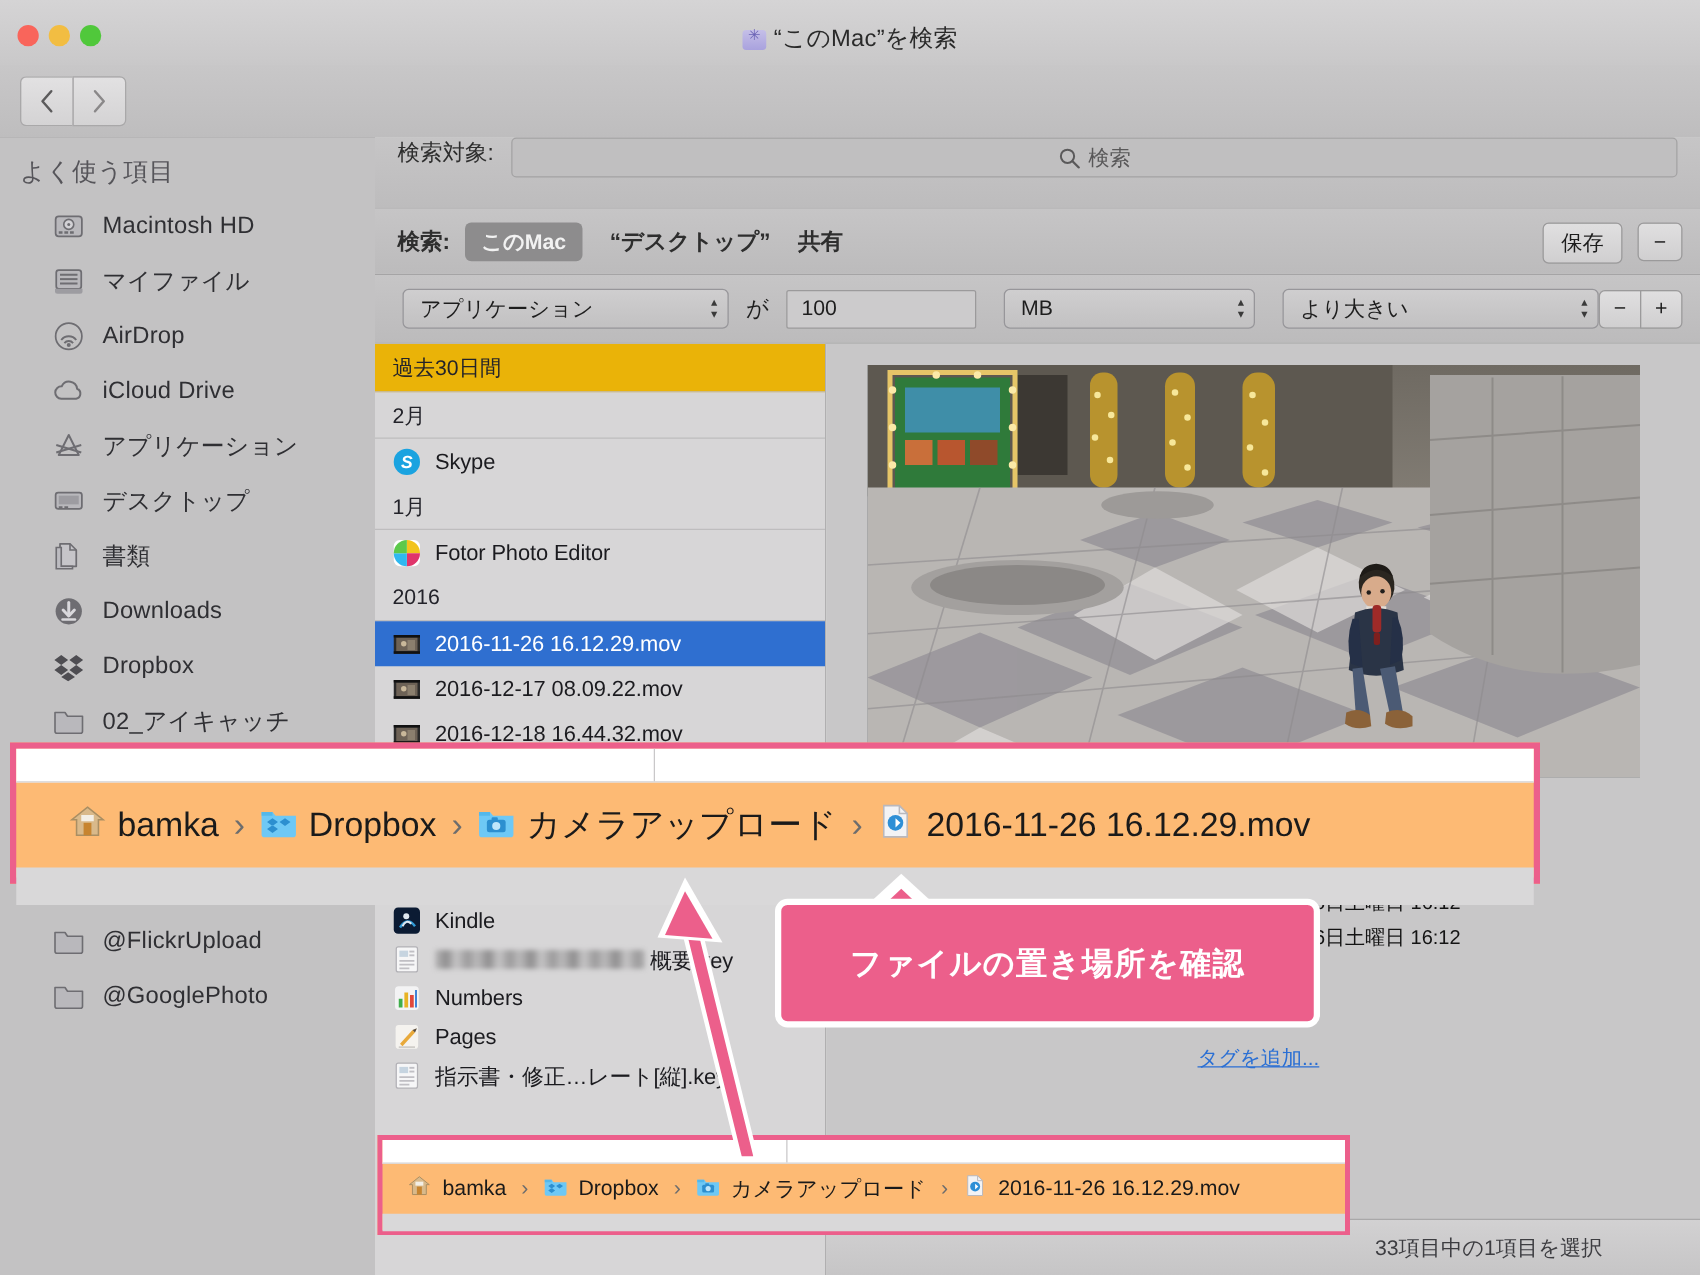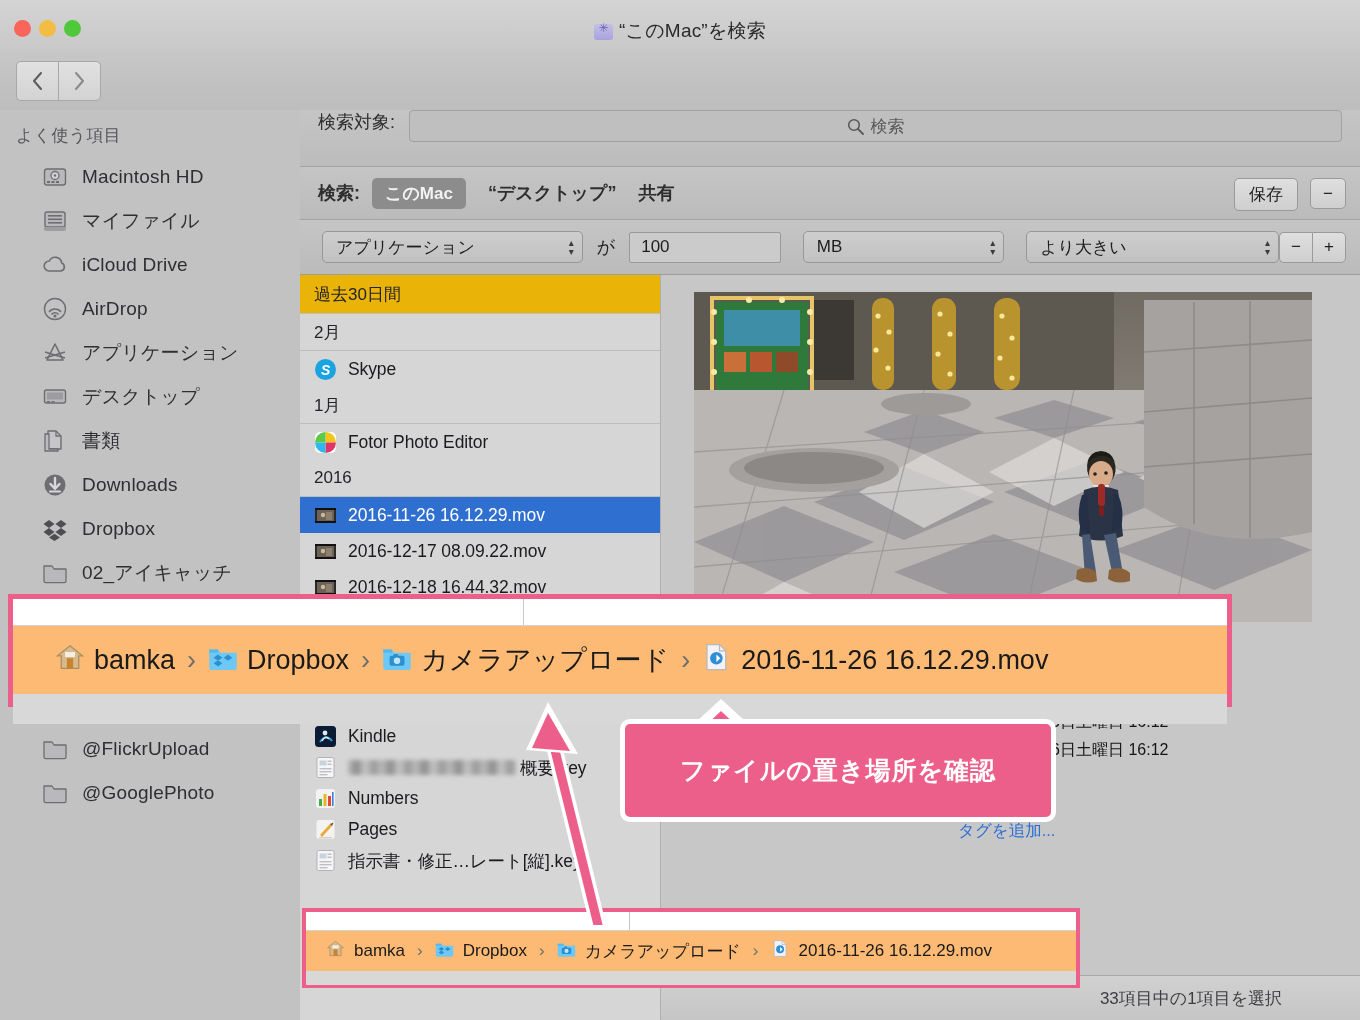"よく使う項目" .sb-header { font-size: 17px -> 20px }
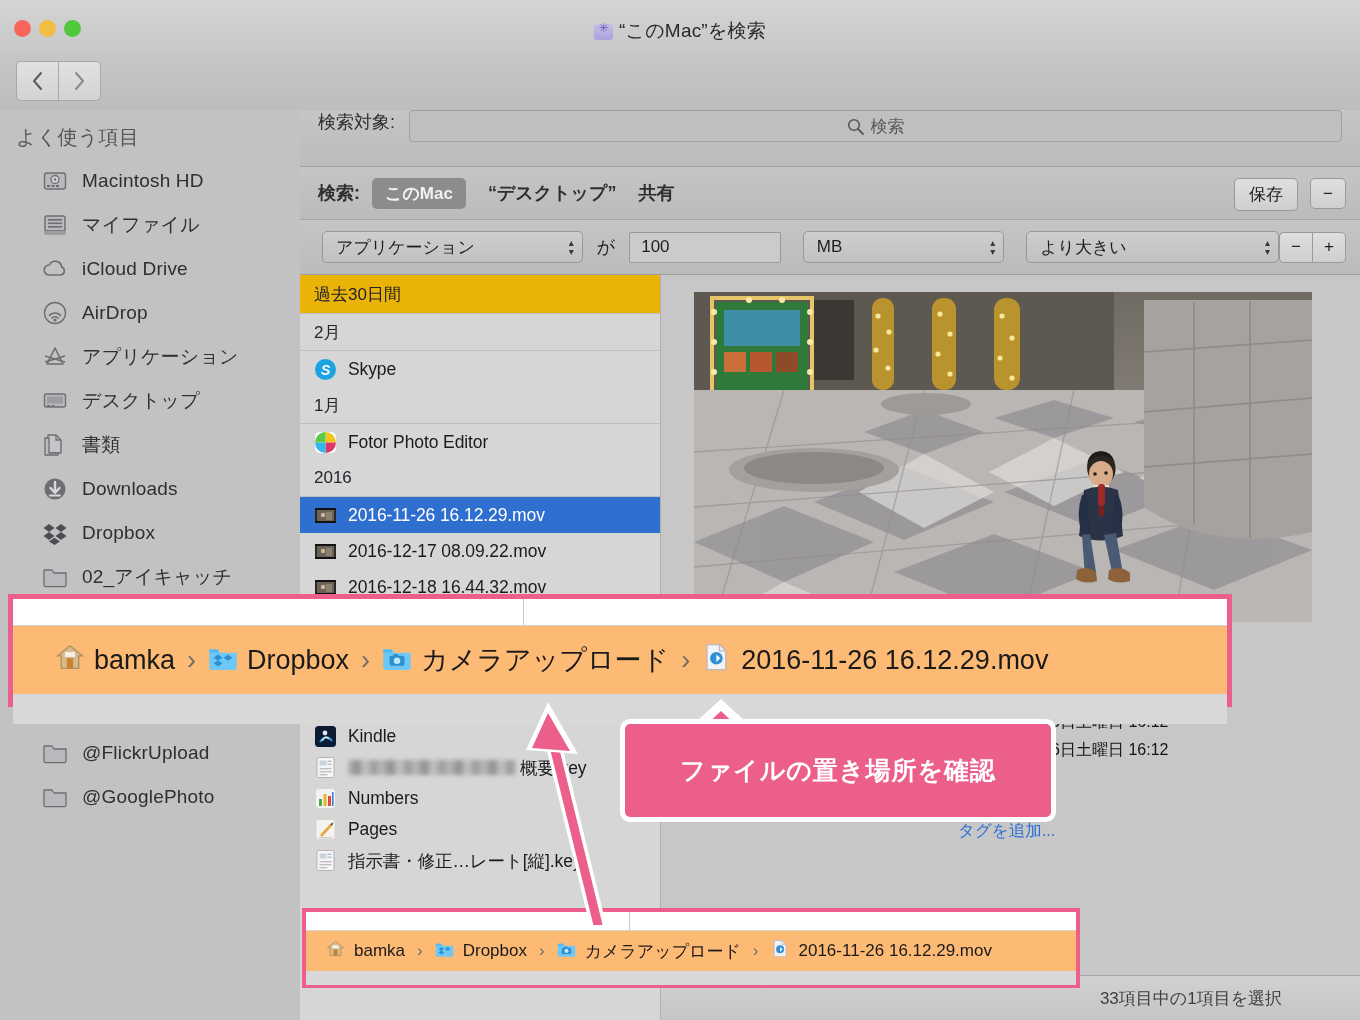"iCloud Drive" div.sb-item { order: before "AirDrop" -> after "AirDrop" }
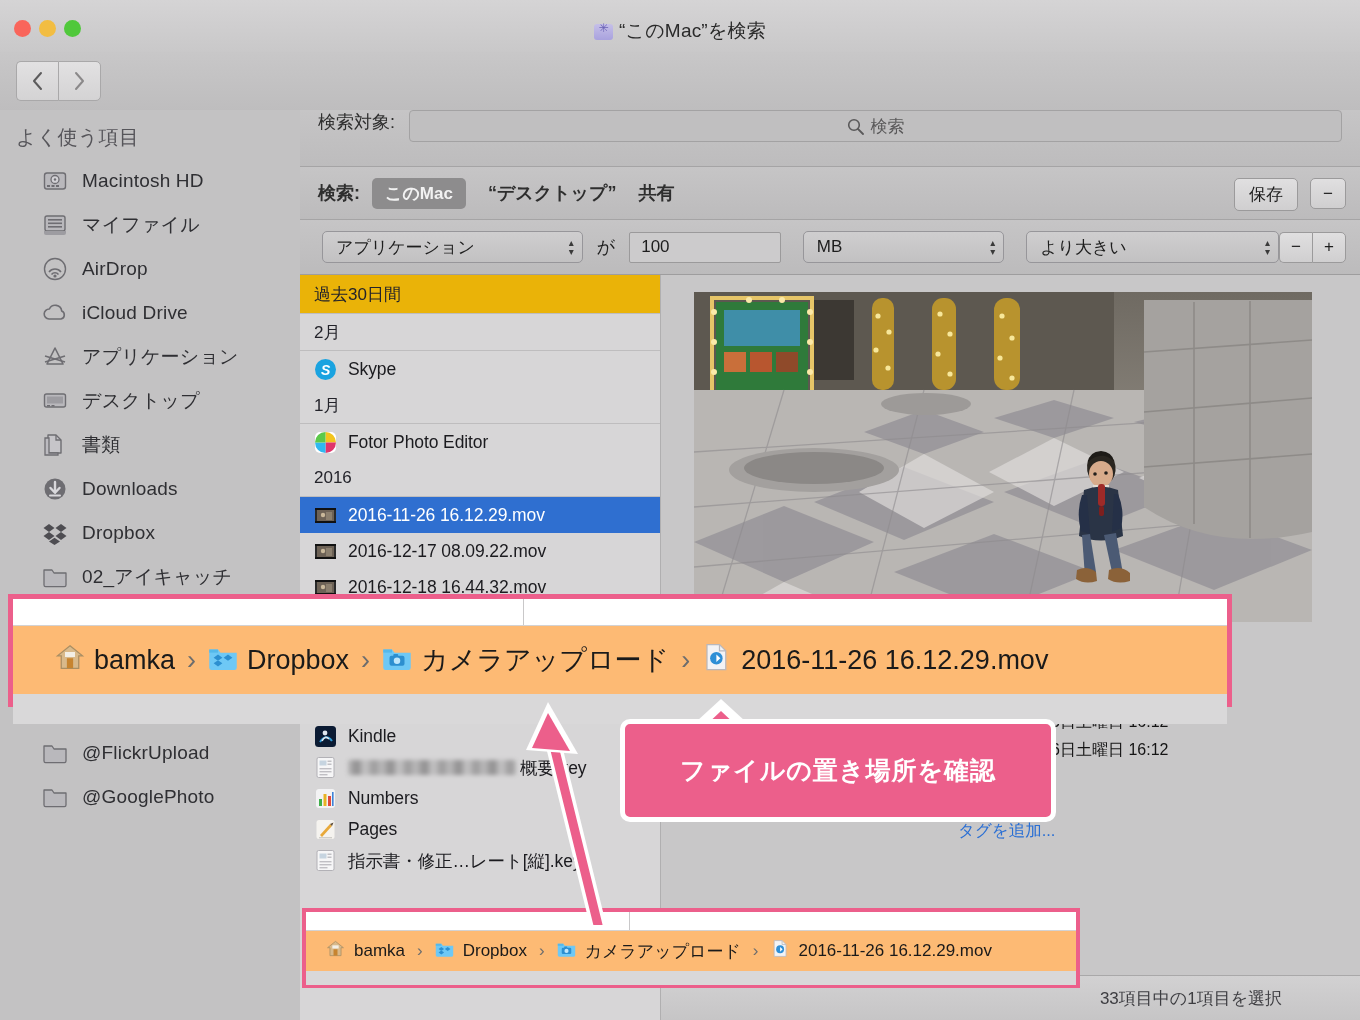"タグを追加..." .addtag { margin-top: 3px -> 19px; text-decoration: none -> underline }
